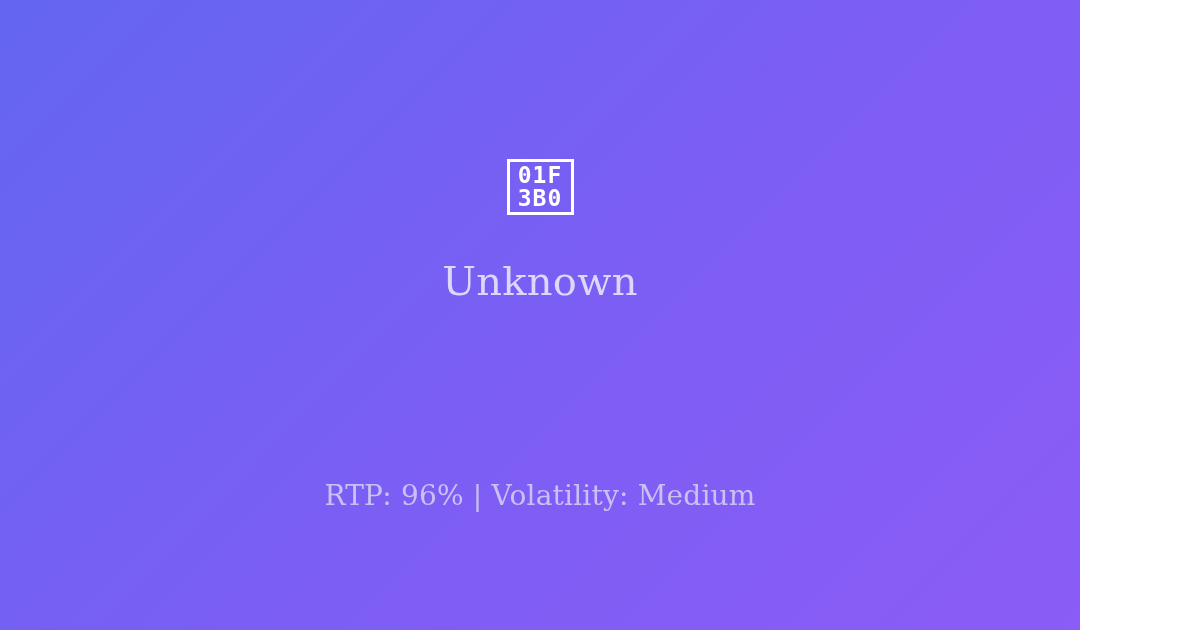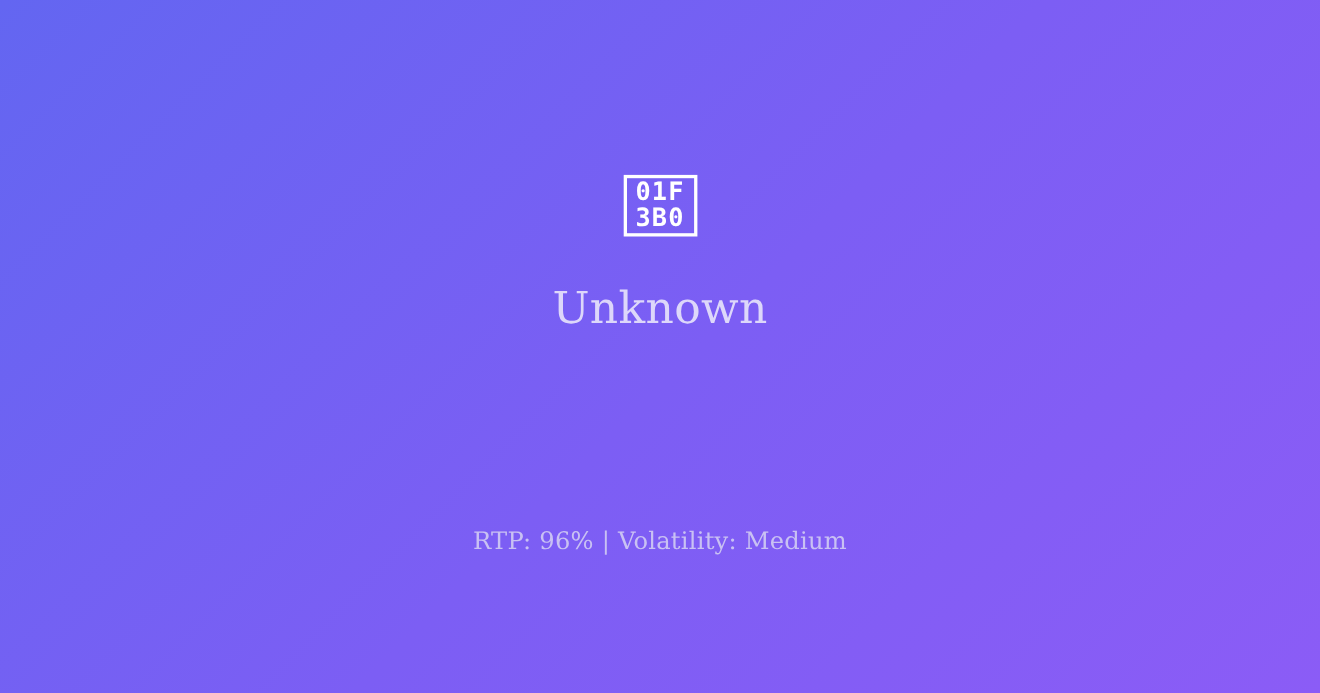"01F" .og-card { width: 1200px -> 1080px }
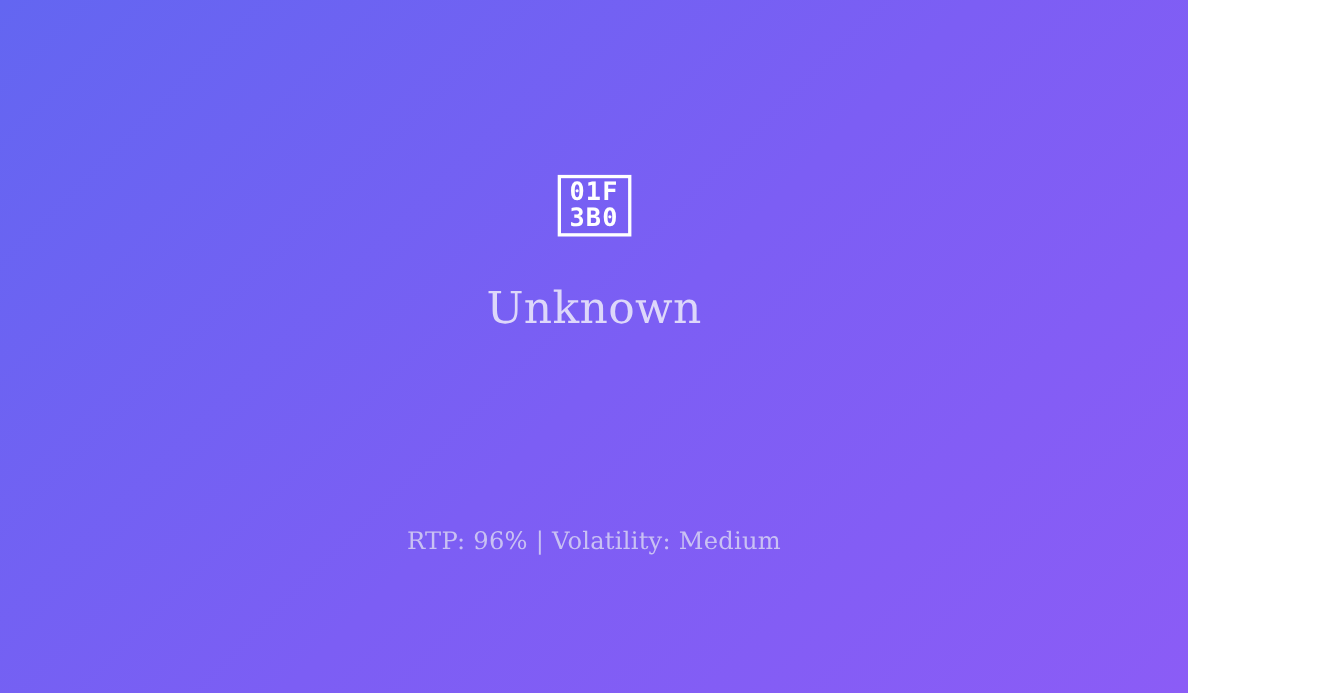"RTP: 96% | Volatility: Medium" .og-meta { font-size: 22px -> 28px }
